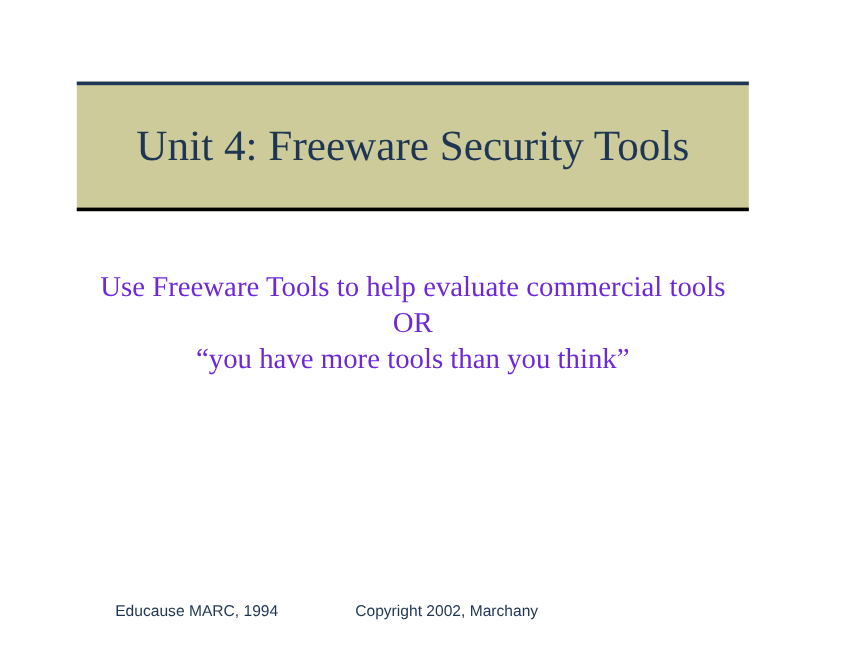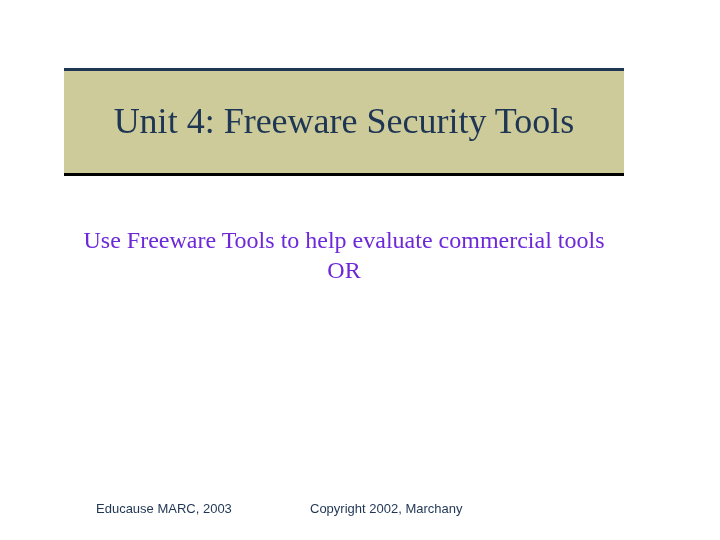"“you have more tools than" div { html: none -> <div>“you have more tools than you think”</div> }
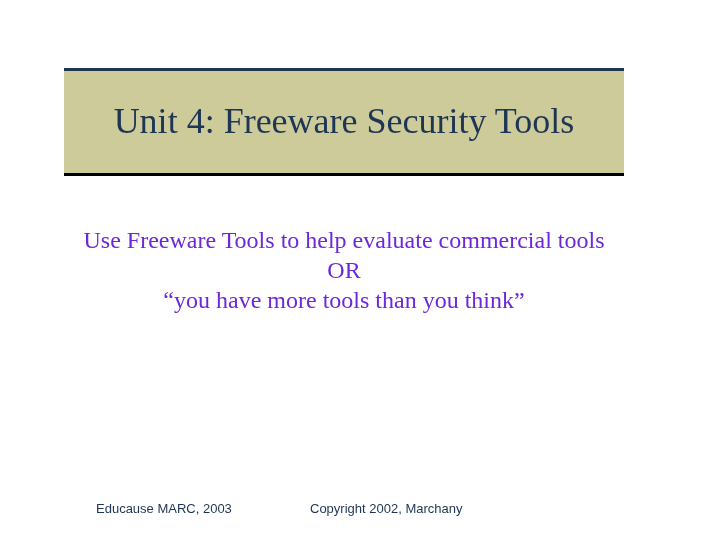"Educause MARC, 2003" div.left { text: 2003 -> 1994 }
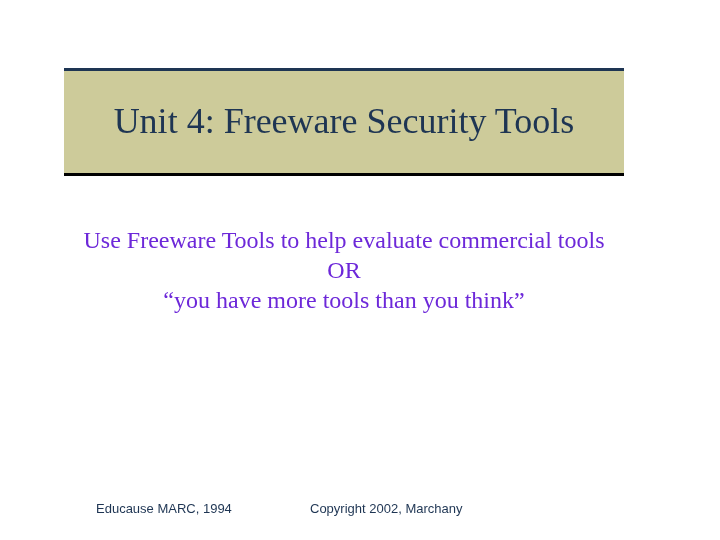"Copyright 2002, Marchany" .footer .center { margin-left: 14px -> none }
